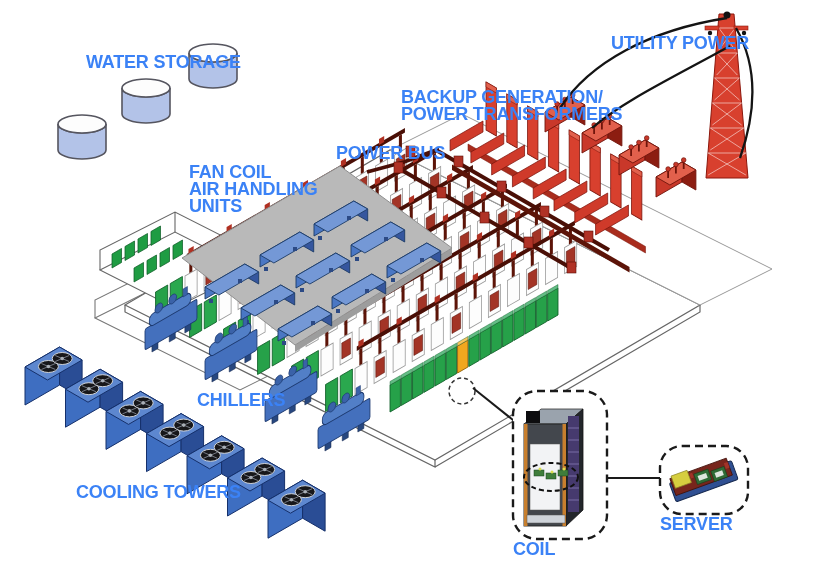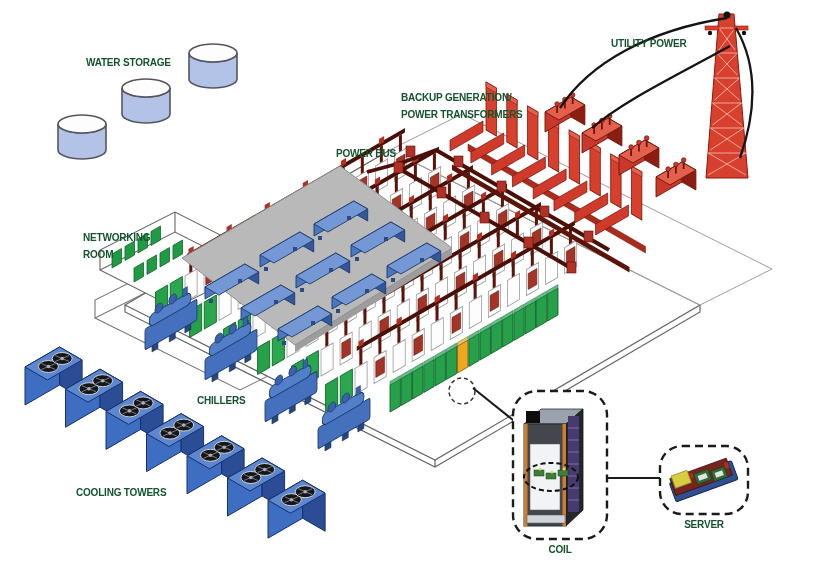"UTILITY POWER" .lbl { color: #14532d -> #3b82f6; font-size: 10px -> 18px }
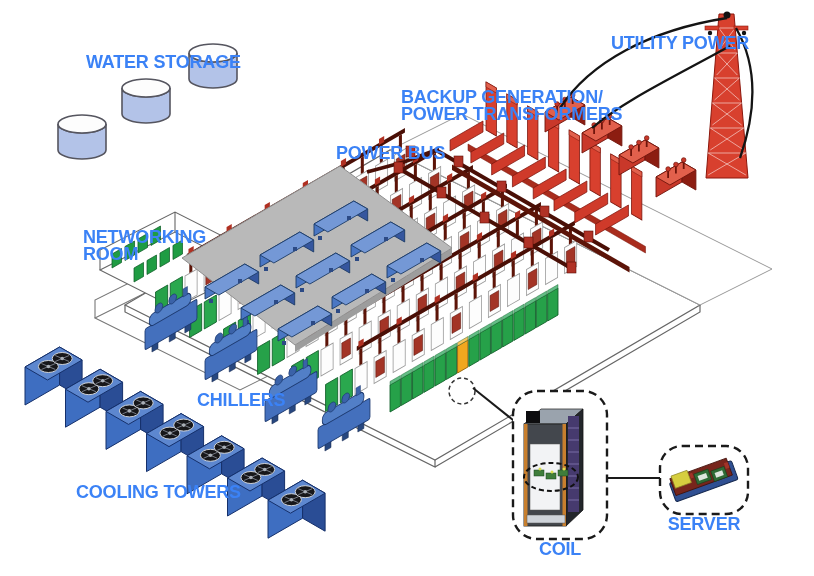"FAN COIL" div.lbl { html: none -> <div>FAN COIL AIR HANDLING UNITS</div> }
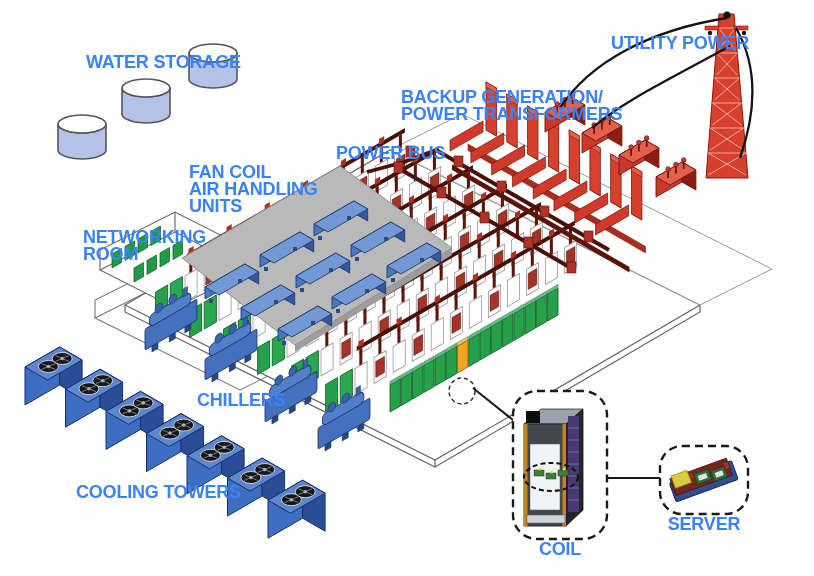"NETWORKING" div.lbl { html: <div>NETWORKING ROOM</div> -> none }
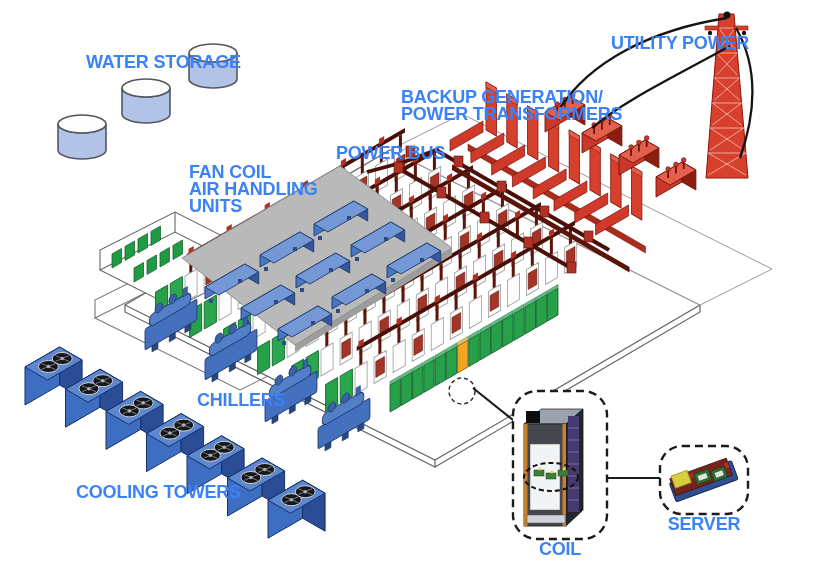"SERVER" .lbl.center { text-align: center -> none }
